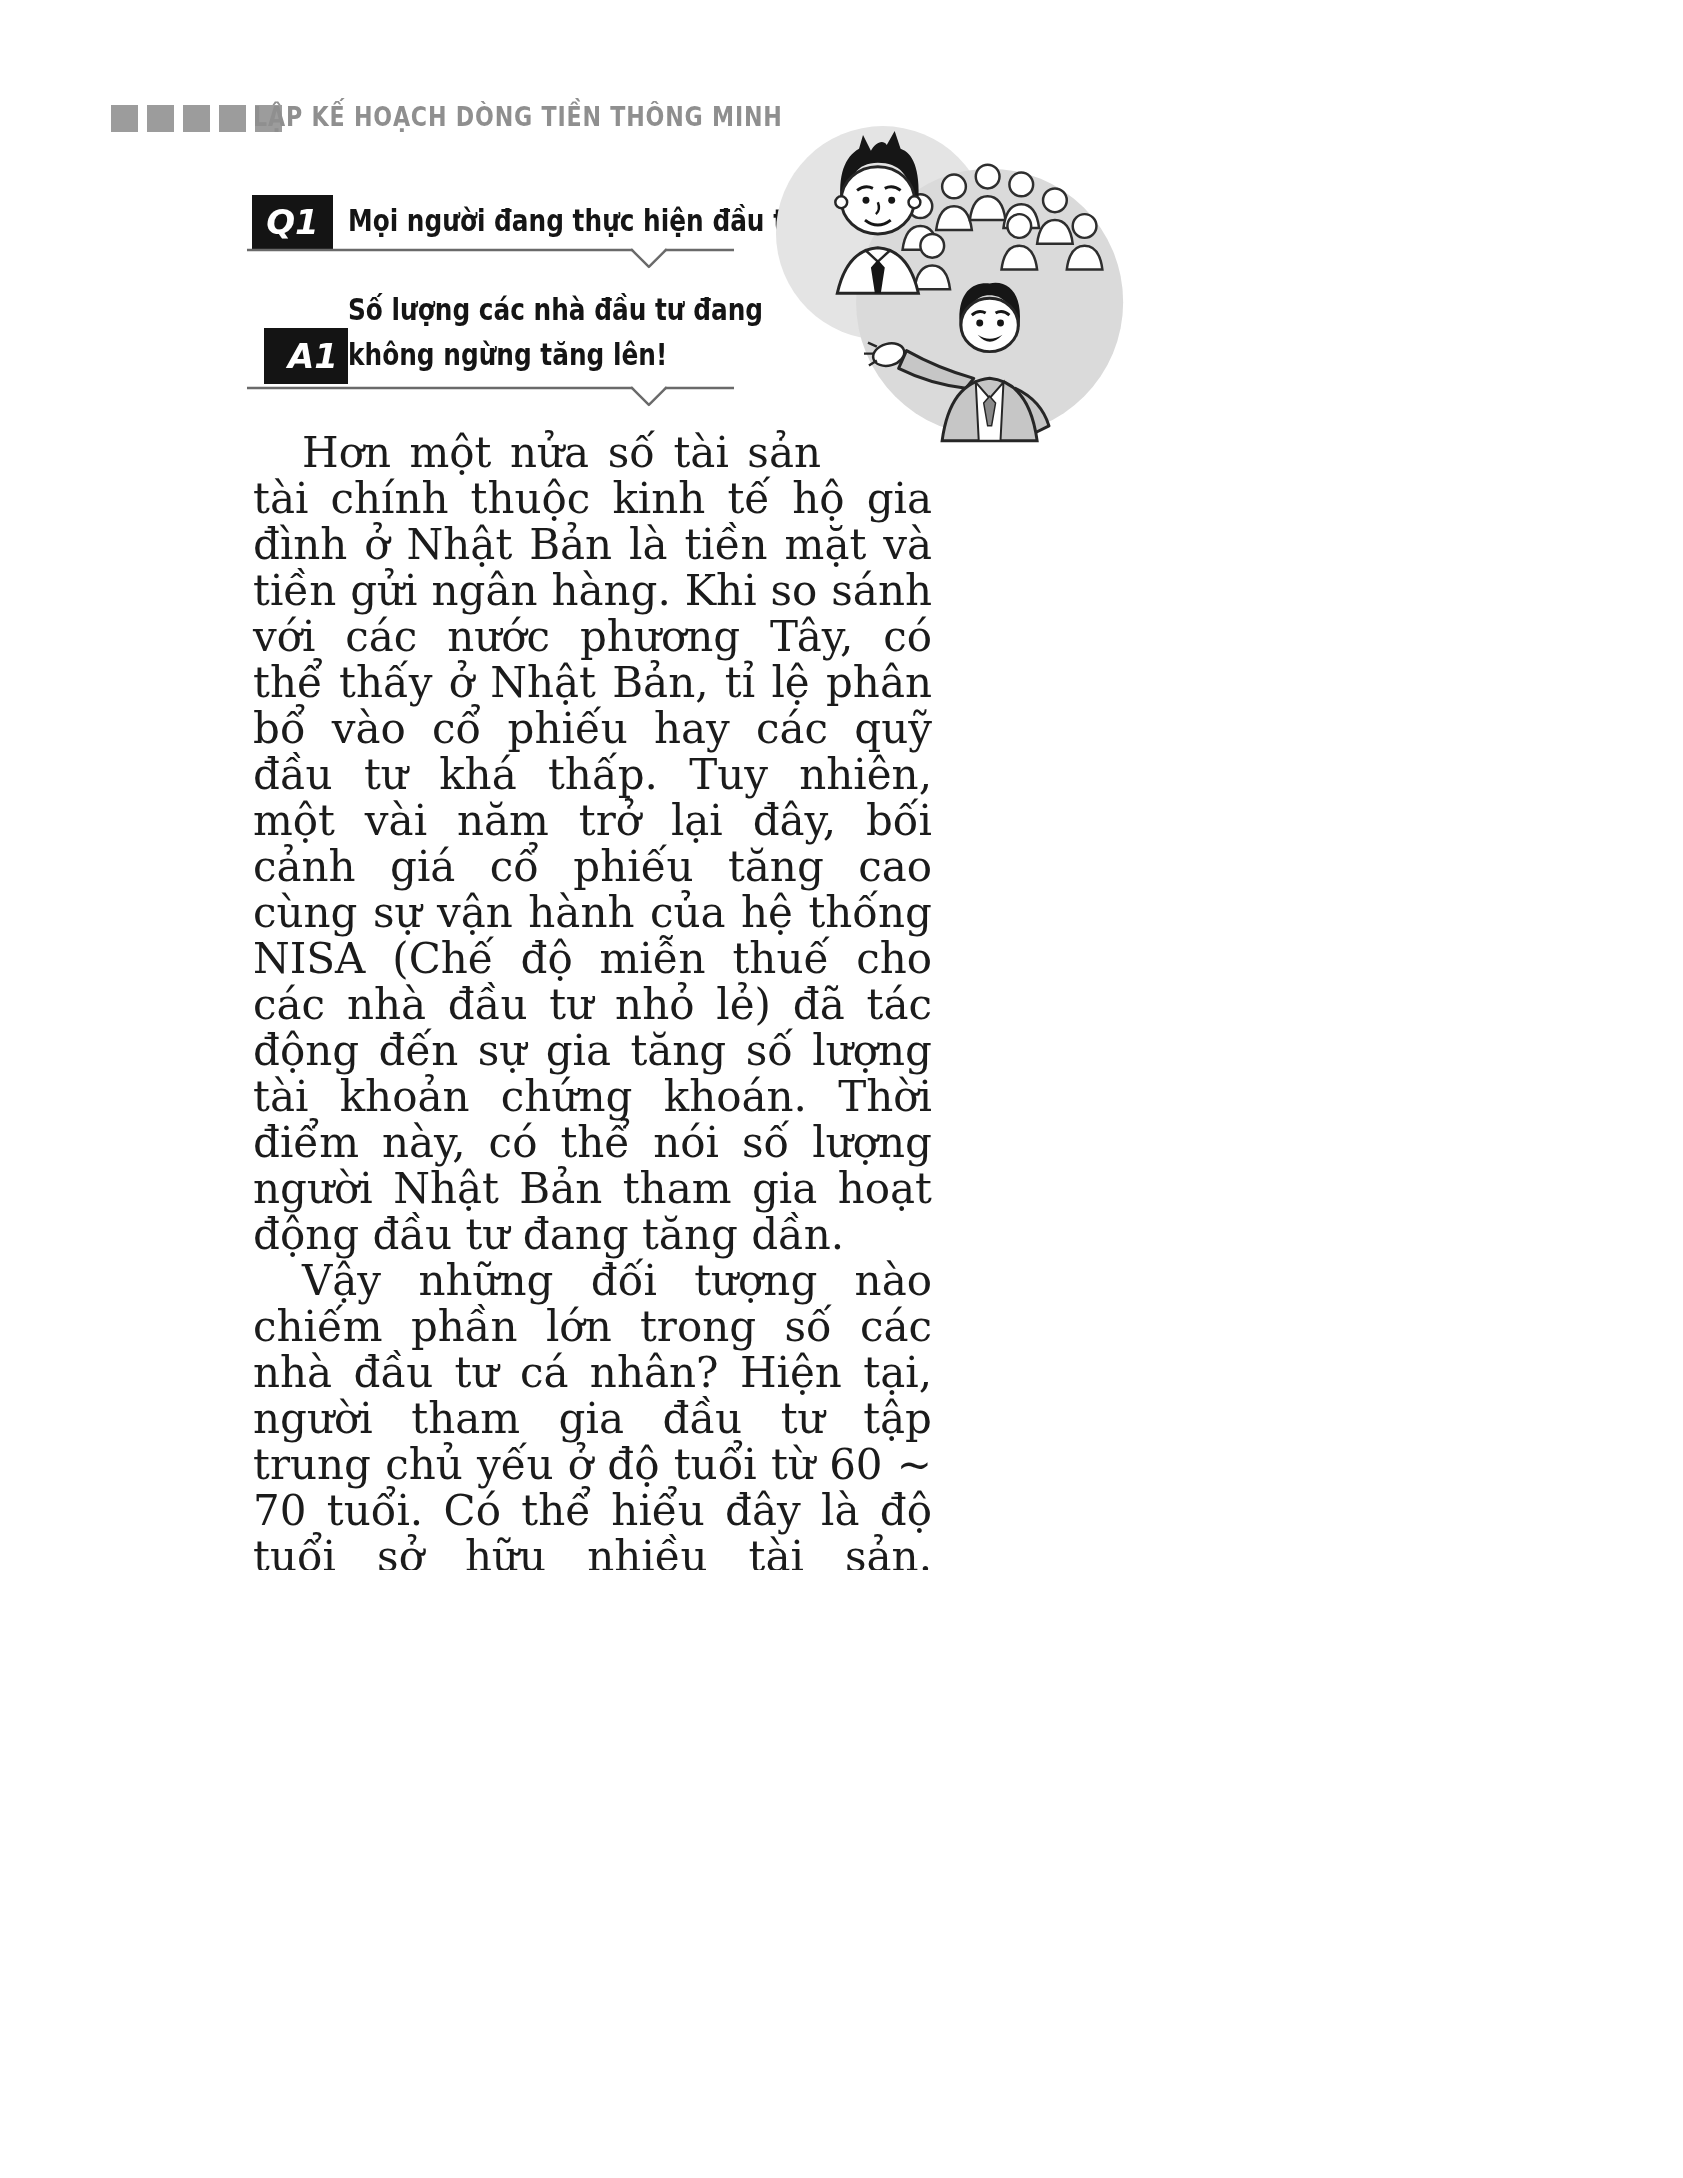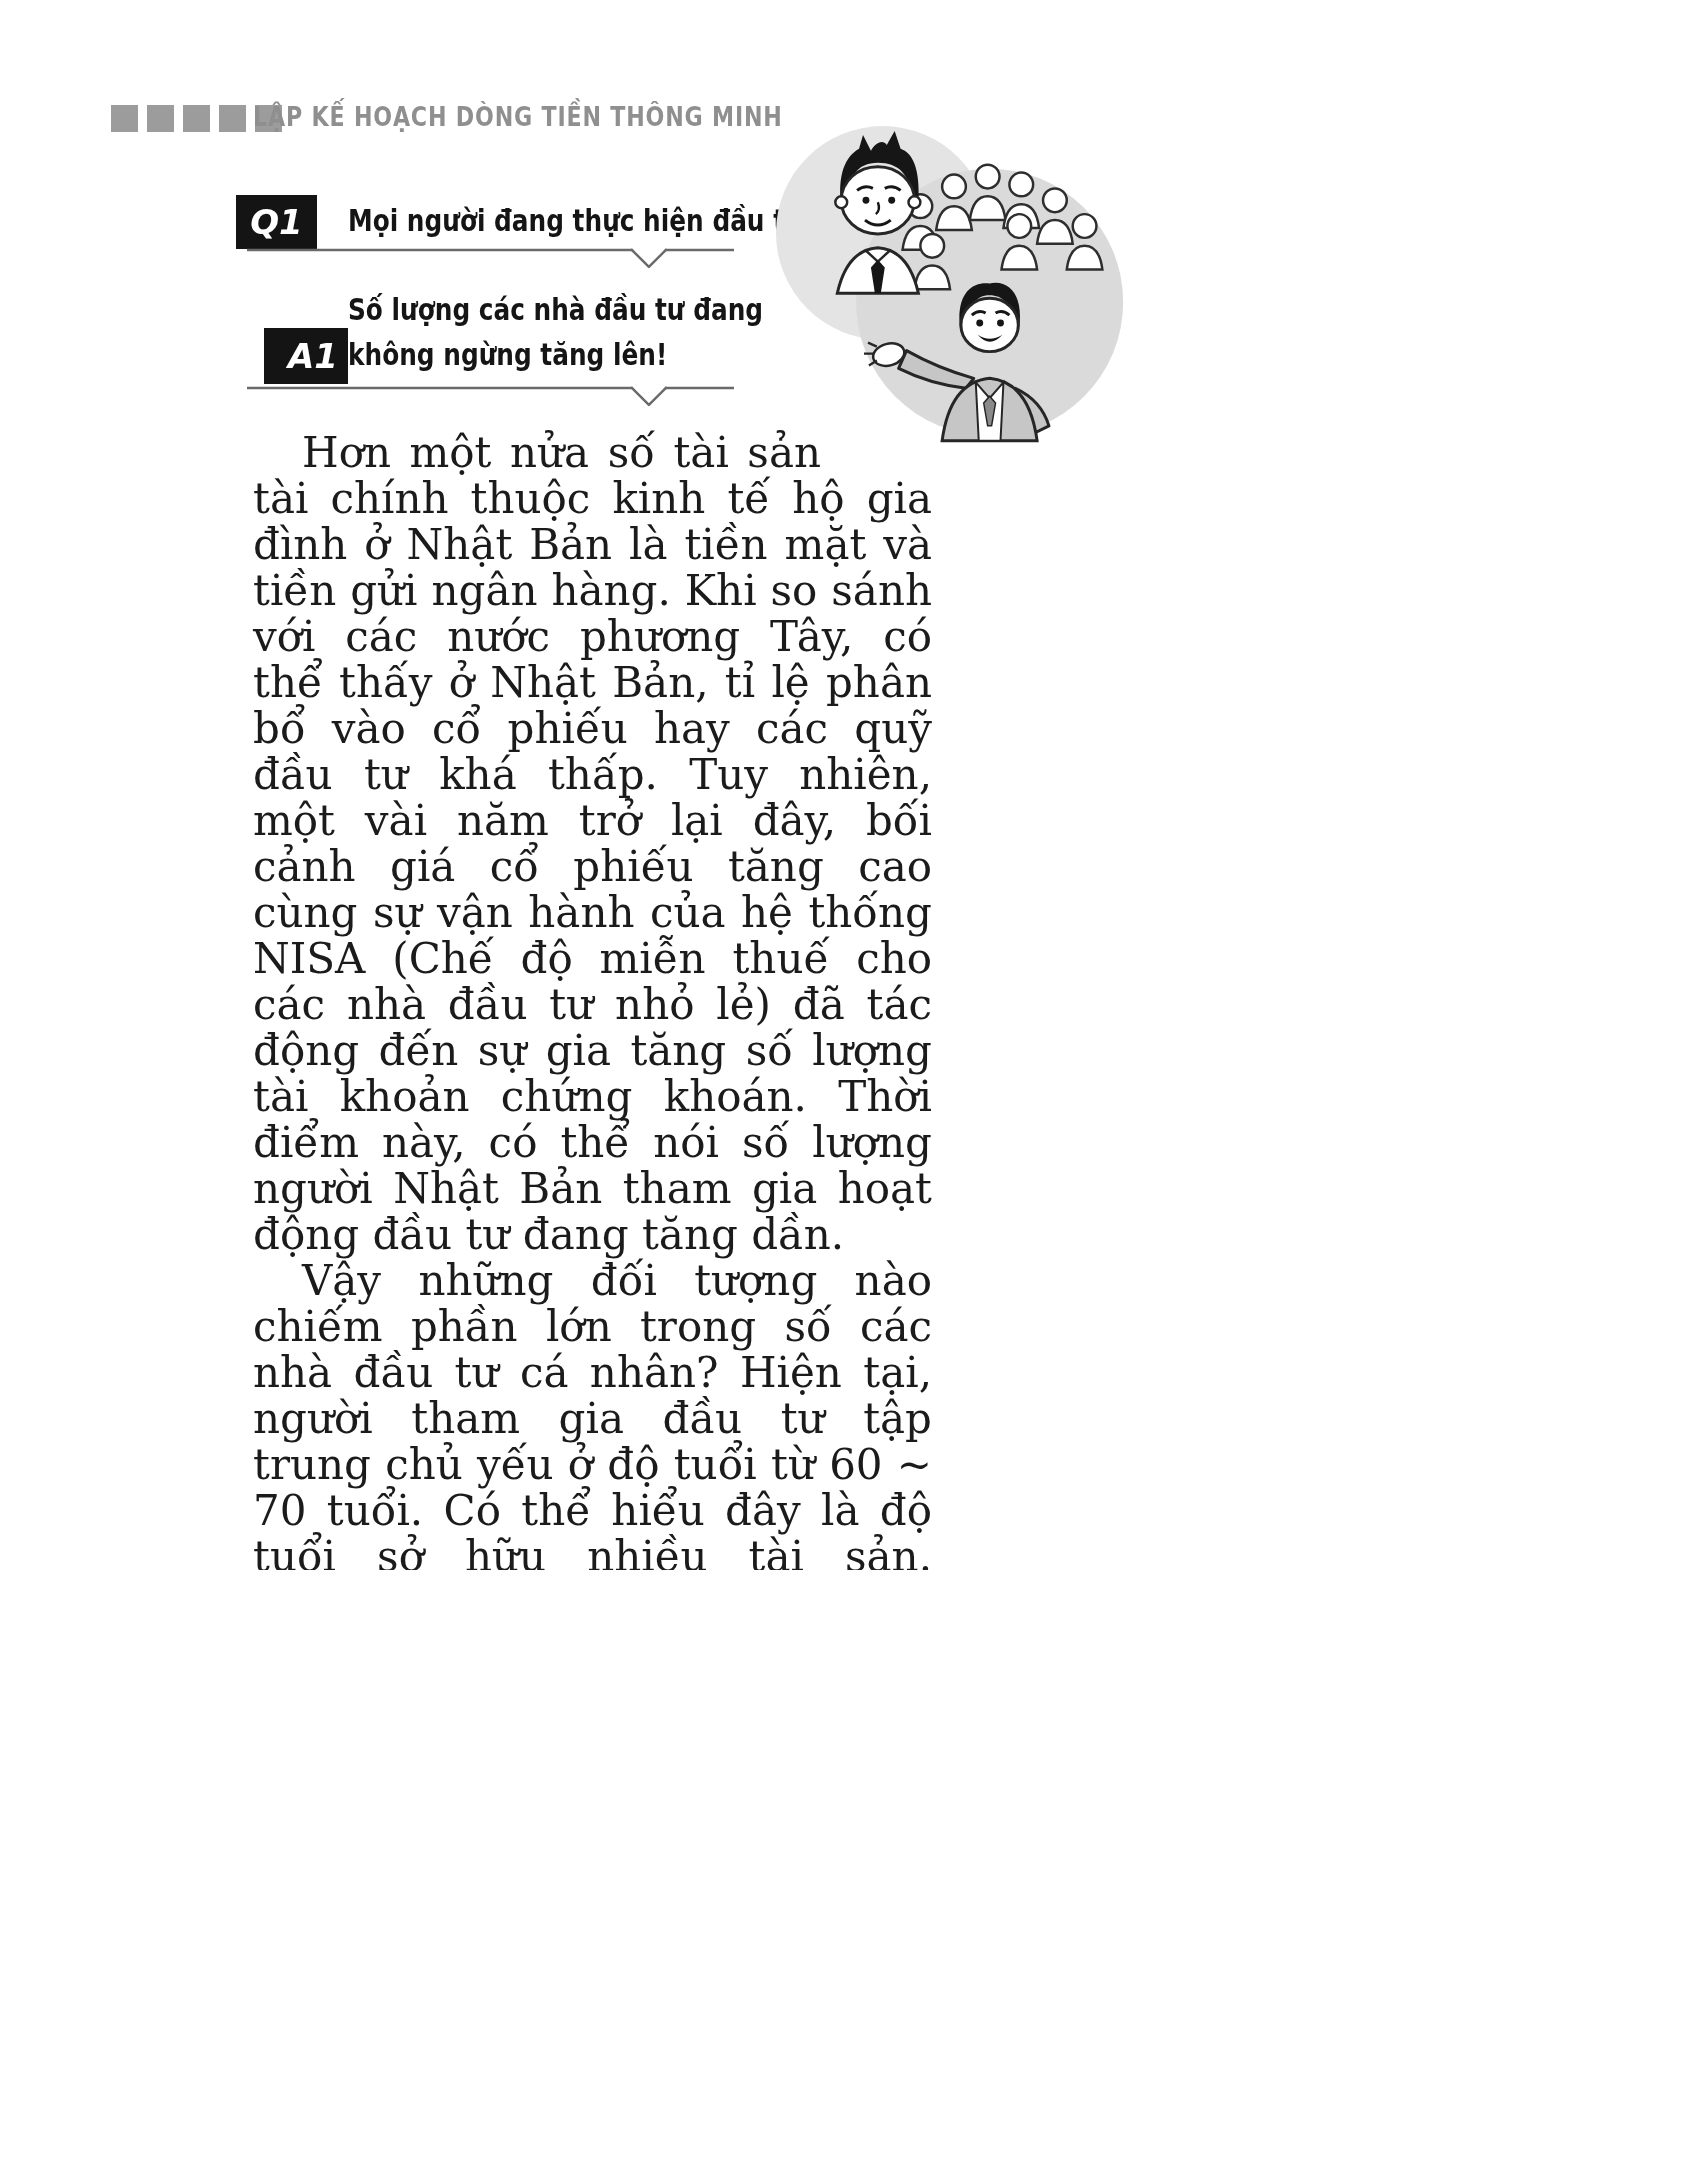"Q1" .q-box { left: 236px -> 252px }
